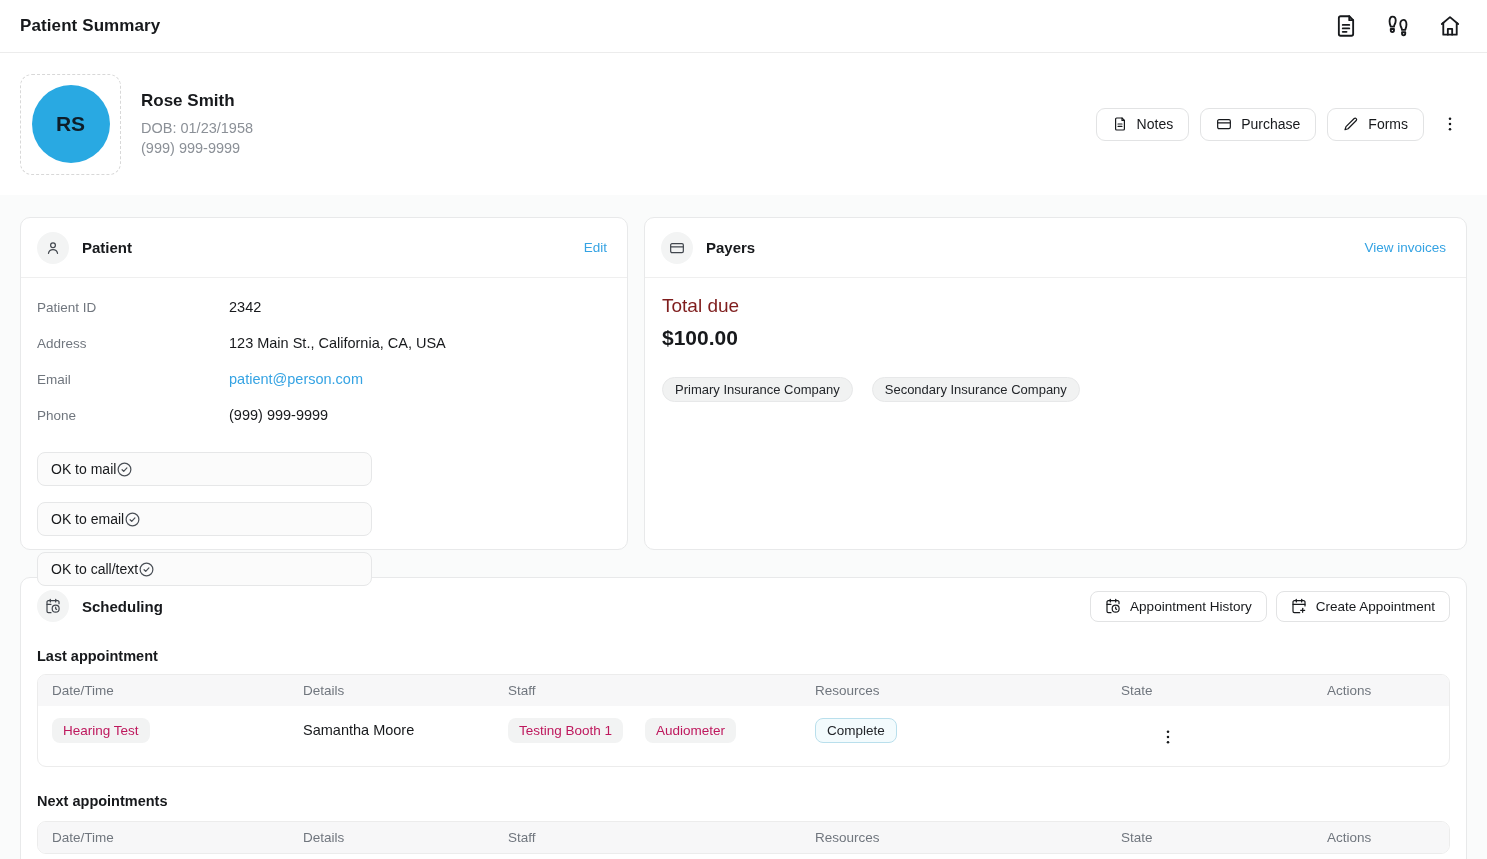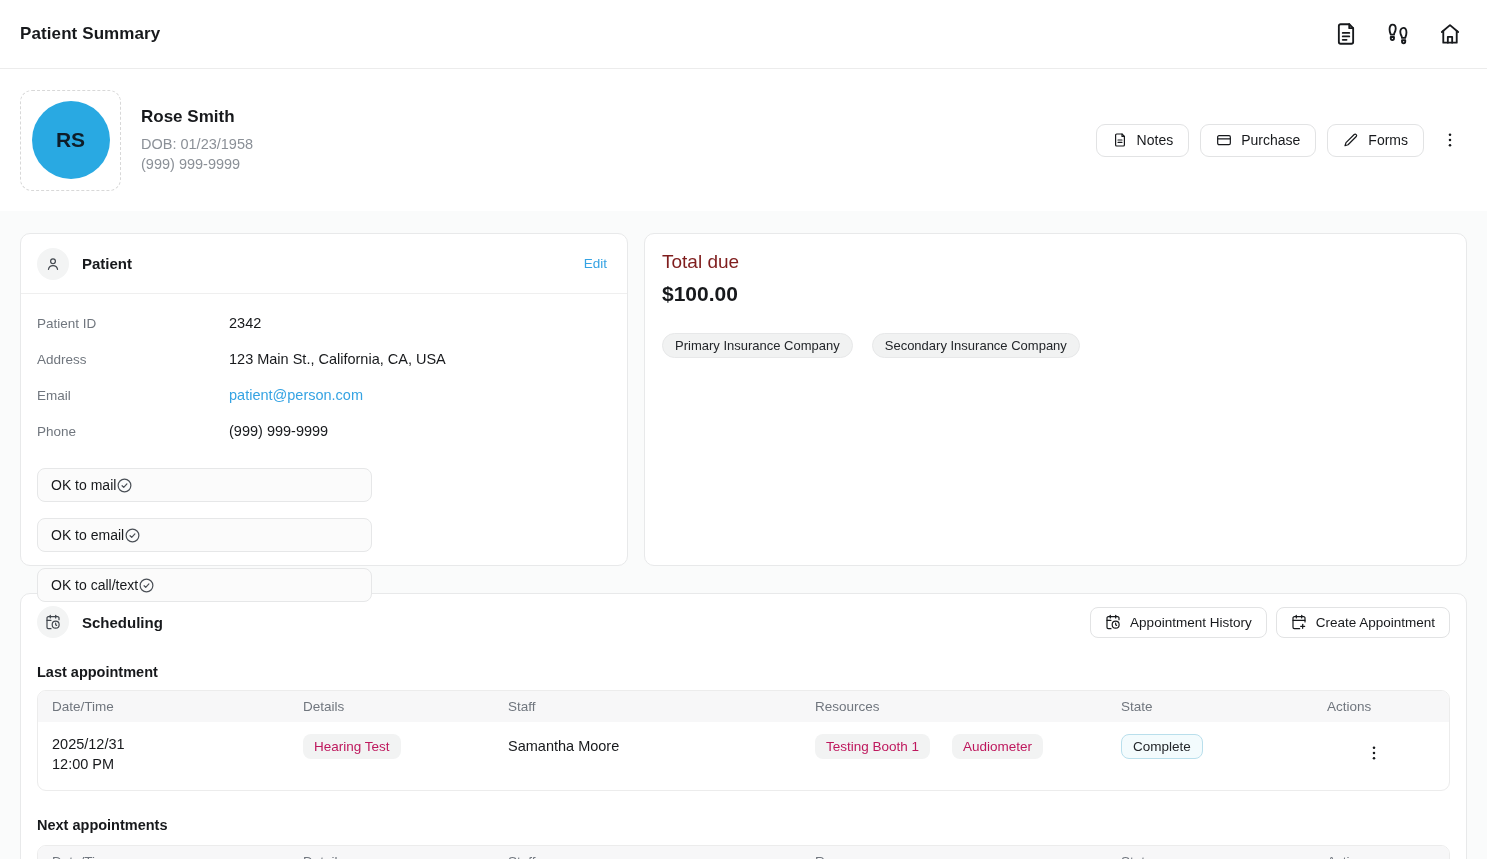"Patient Summary" .topbar { height: 69px -> 53px }
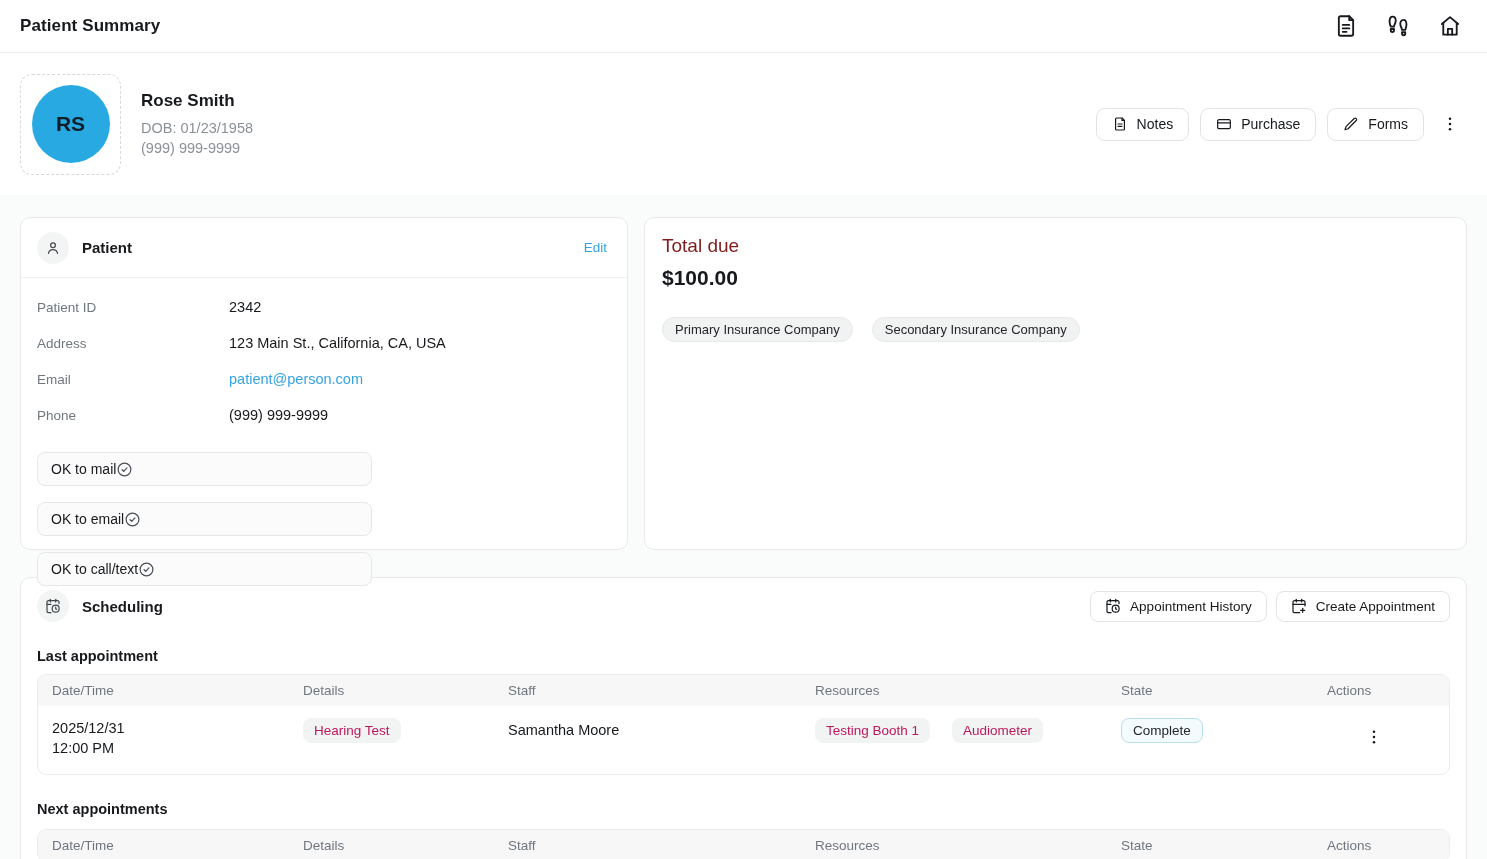"Payers" div.card-header { html: none -> <div> <span> <svg> <rect></rect> <line></line> </svg> </span> <span>Payers</span> <span>View invoices</span> </div> }
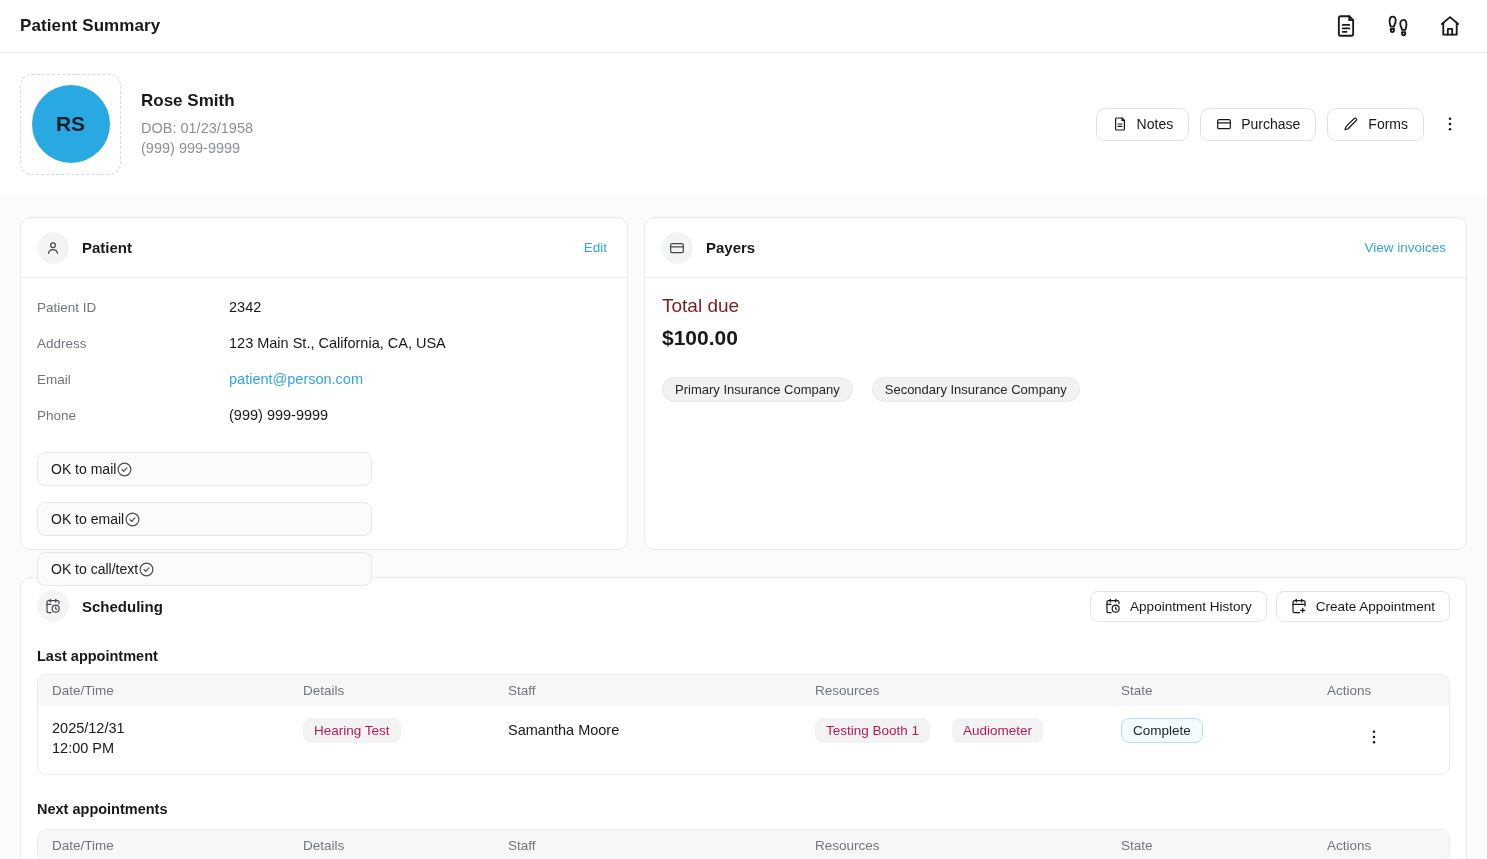"2025/12/31" div.cell-date { html: <div> <div>2025/12/31</div> <div>12:00 PM</div> </div> -> none }
